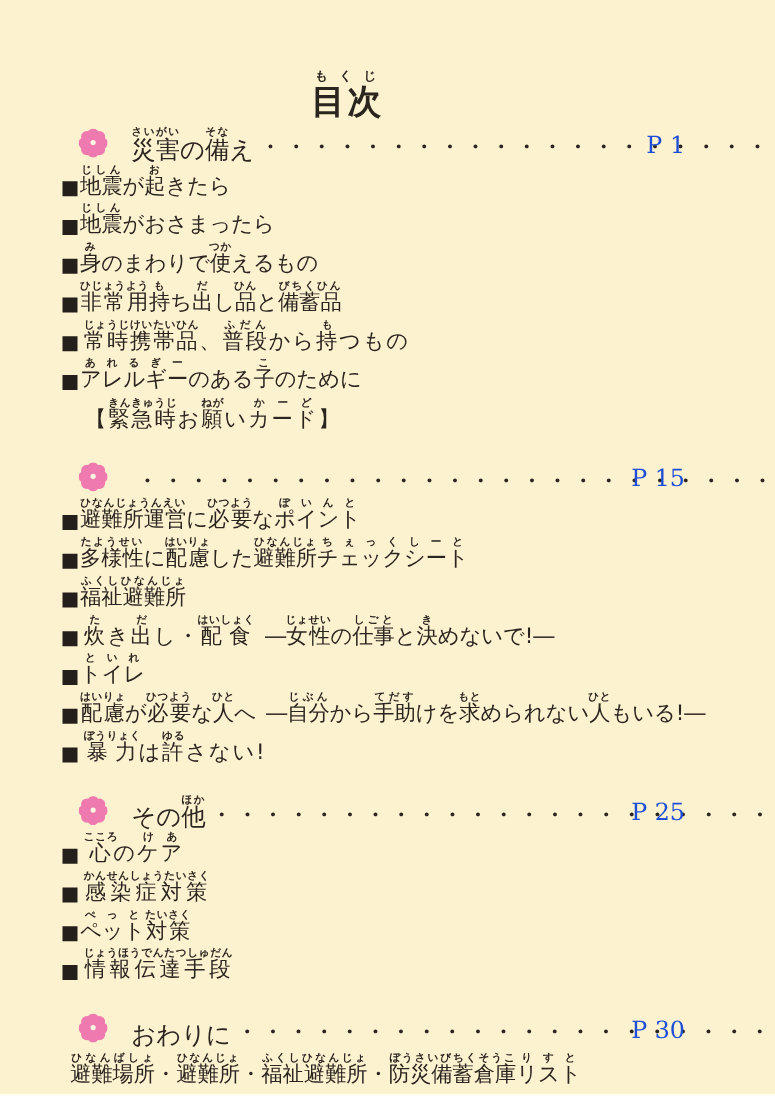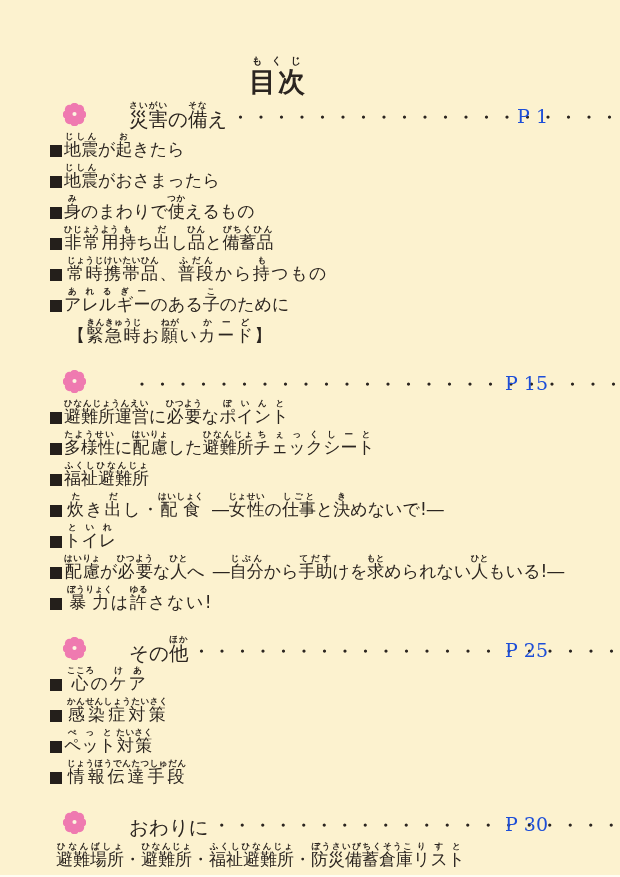"災害さいがいの備そなえ" .section-row { padding-left: 87px -> 63px }
